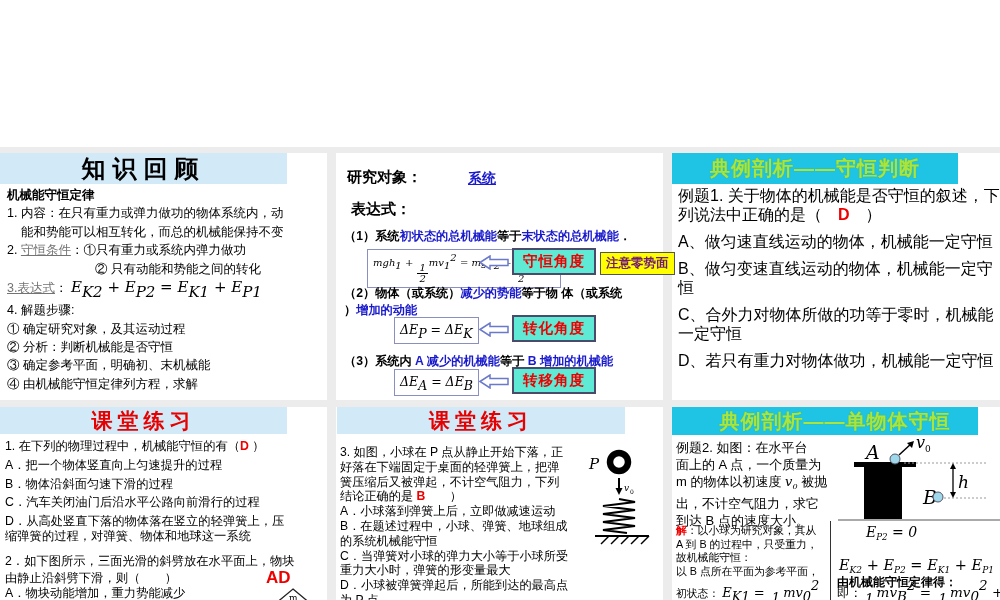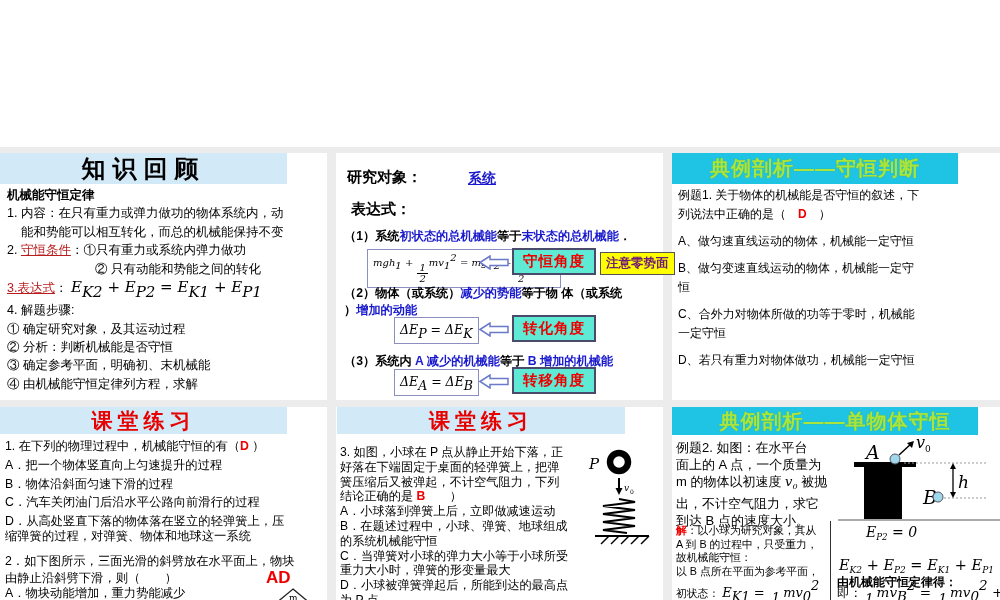"例题1. 关于物体的机械能是否守恒的叙述，下" .p3 { font-size: 12px -> 16px }
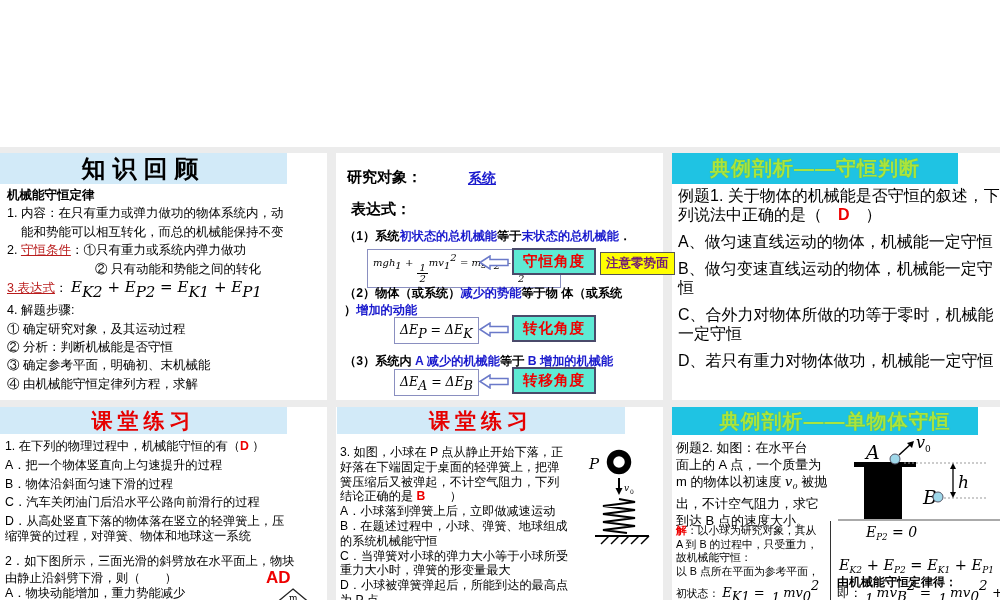"守恒条件" .teal { color: #b91c1c -> #737373 }
